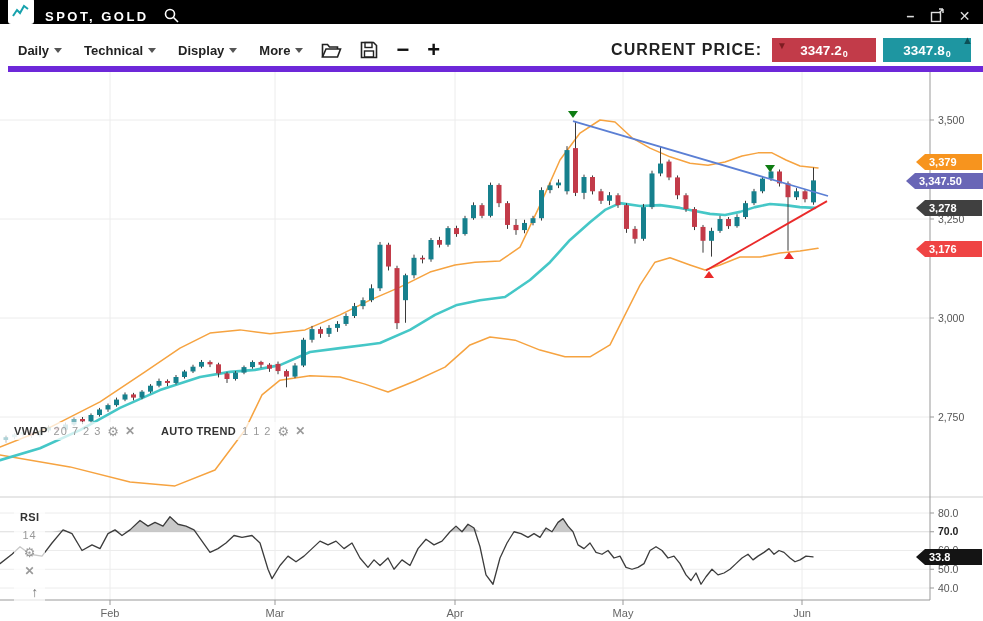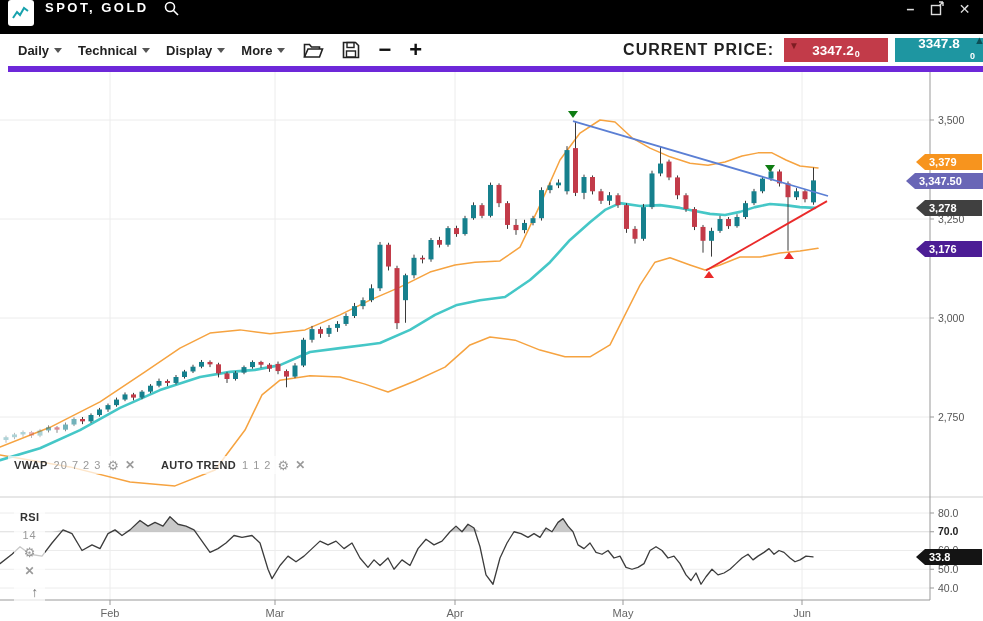"SPOT, GOLD" .titlebar { align-items: flex-start -> flex-end; height: 34px -> 24px }
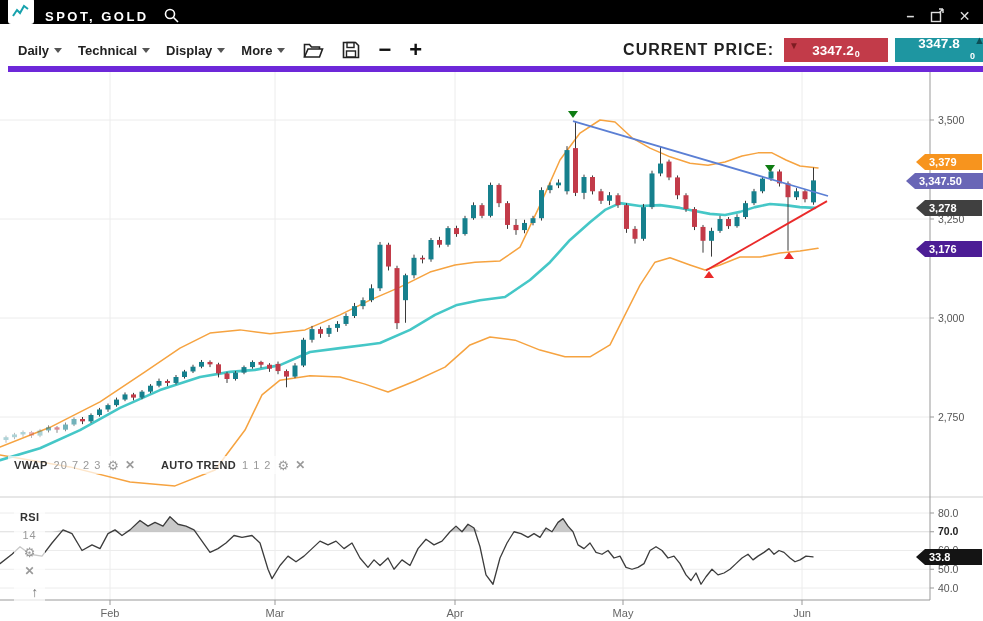"Technical" .menu { margin-left: 16px -> 22px }
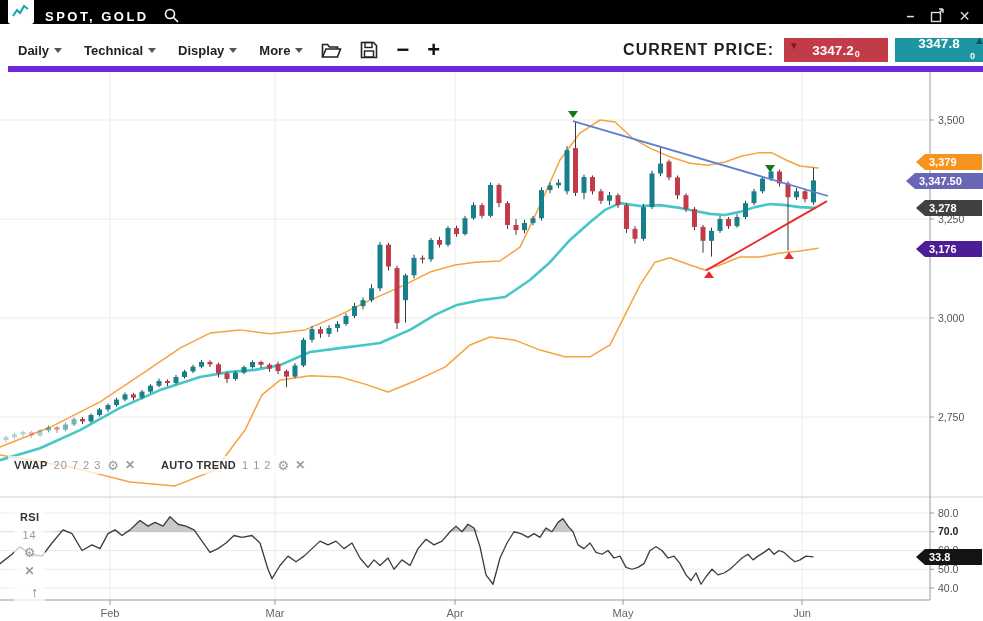"3347.8" .badge-ask { flex-direction: column -> none; margin-right: 8px -> 20px }
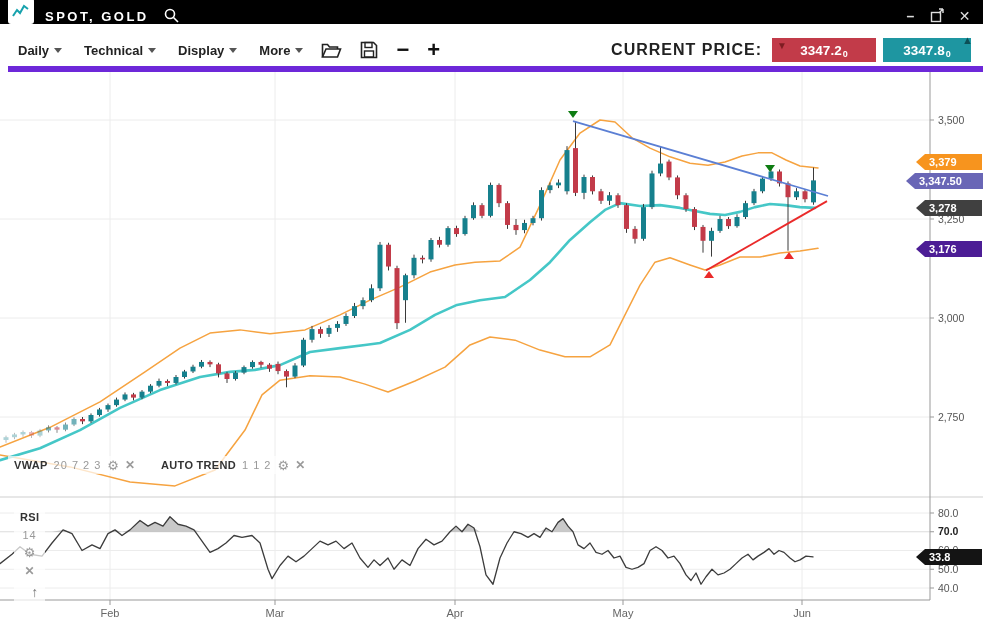"3,176" div.price-tag { background: #4c1d95 -> #ef4444 }
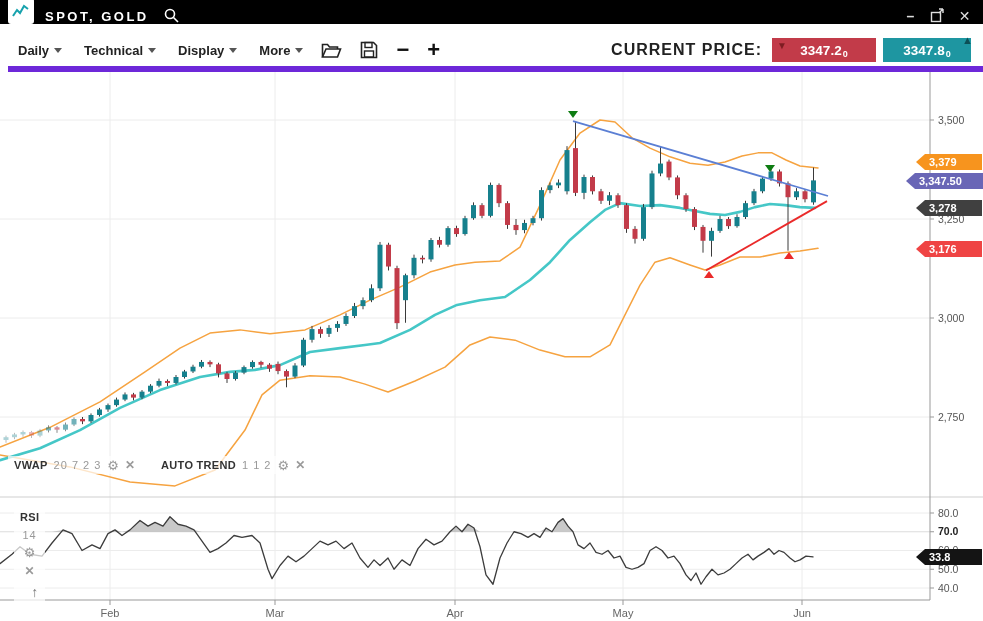"VWAP" div.ind-row { top: 384px -> 350px }
